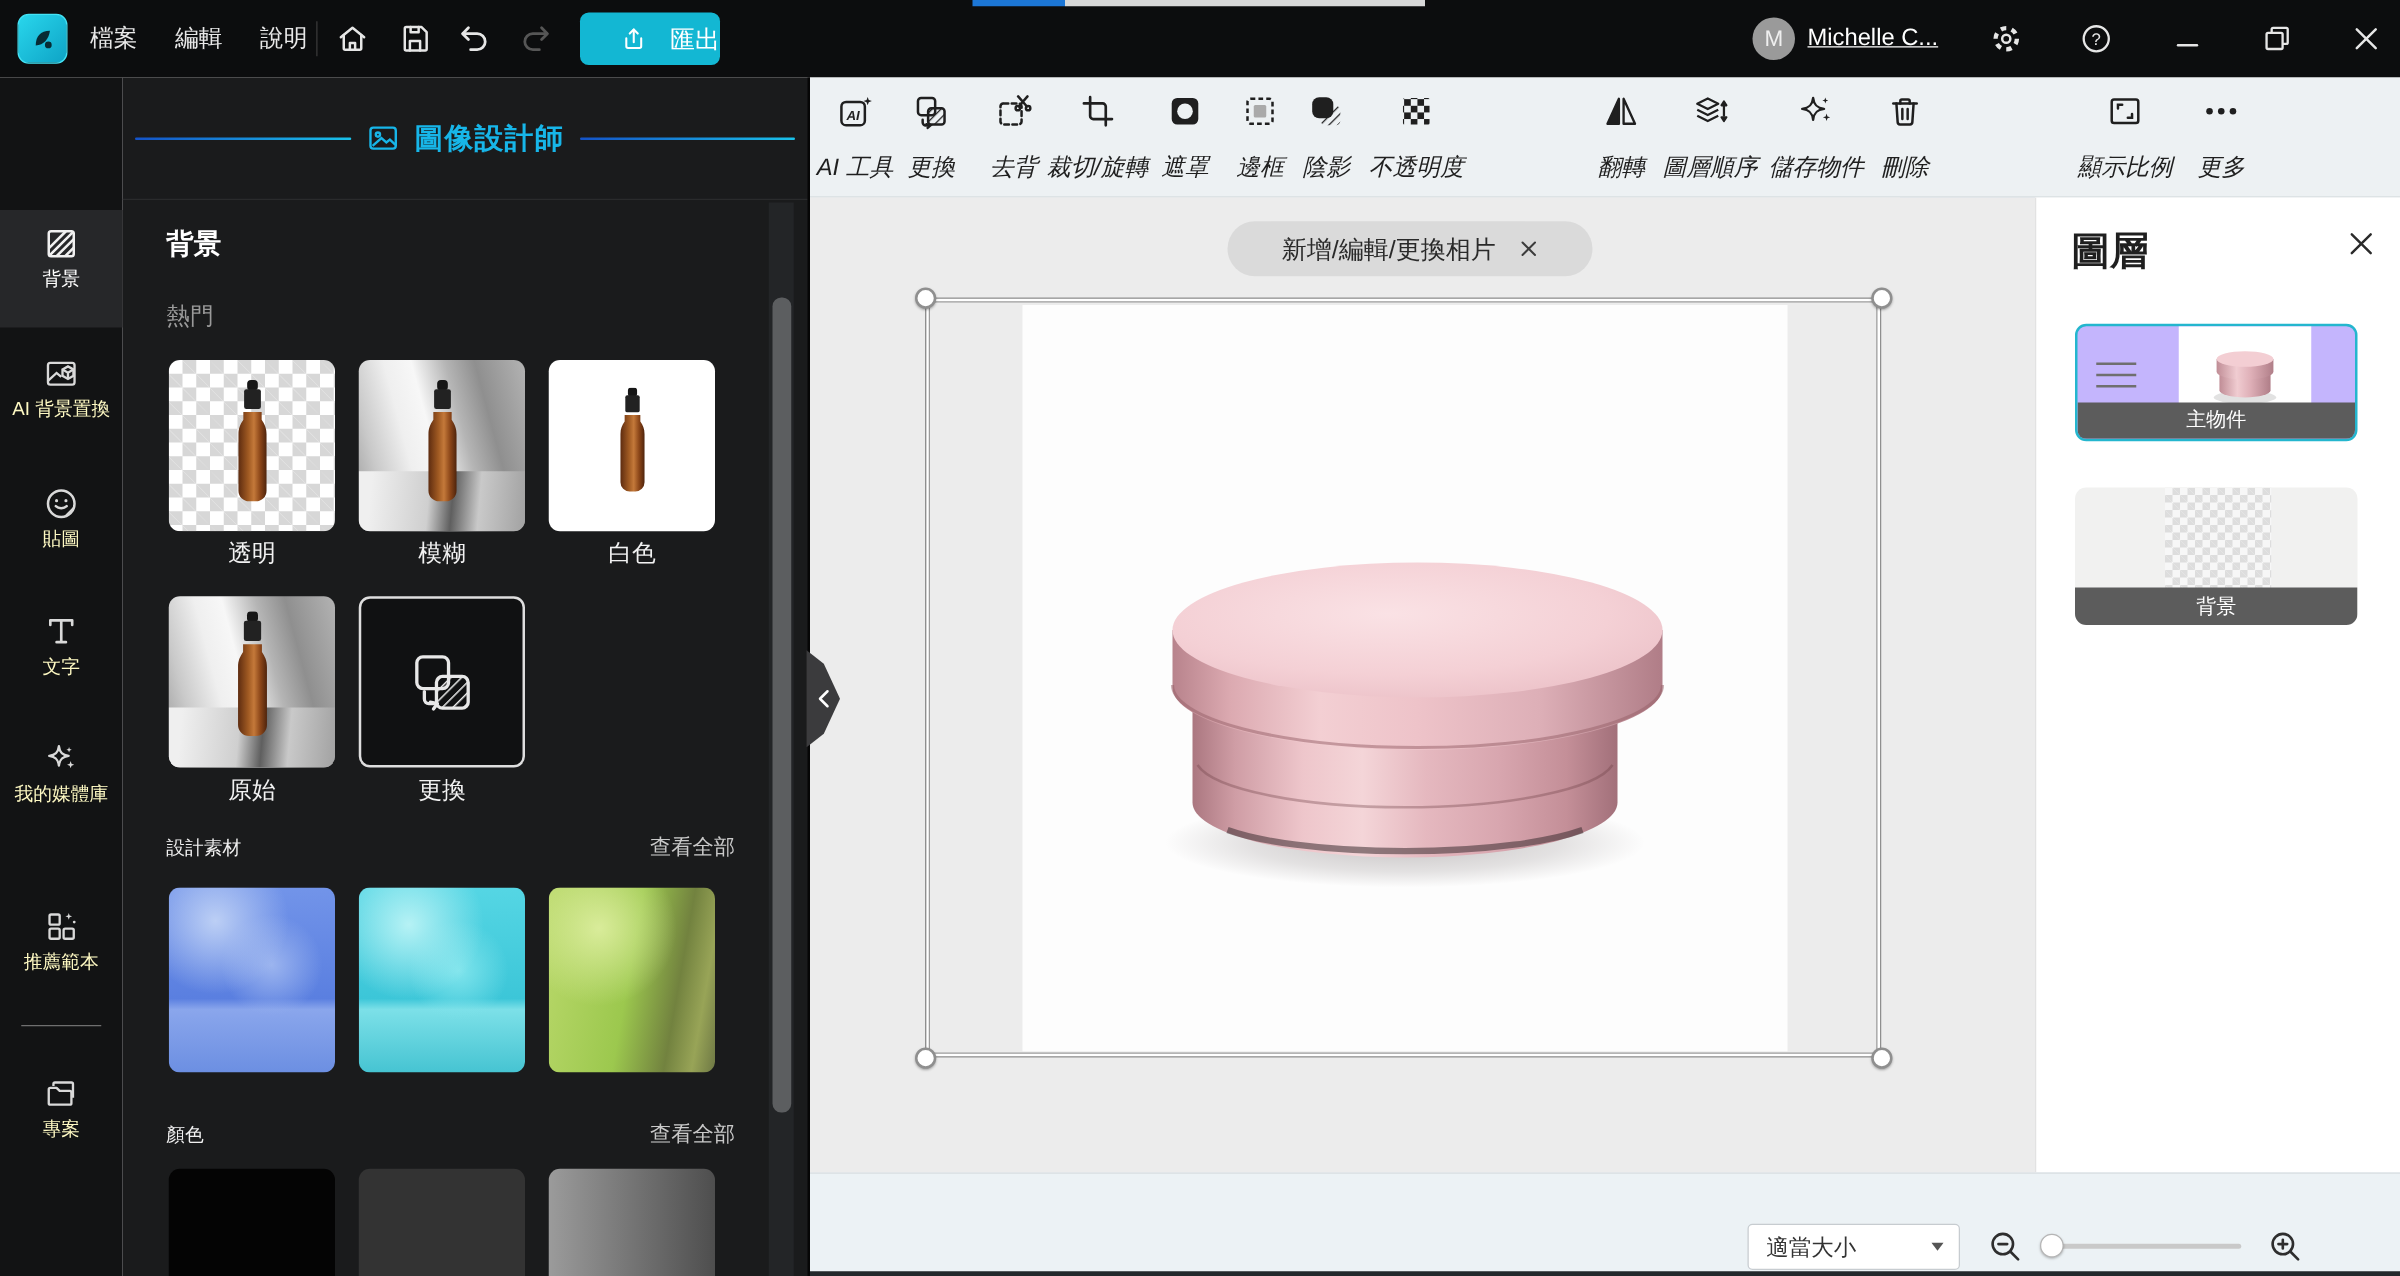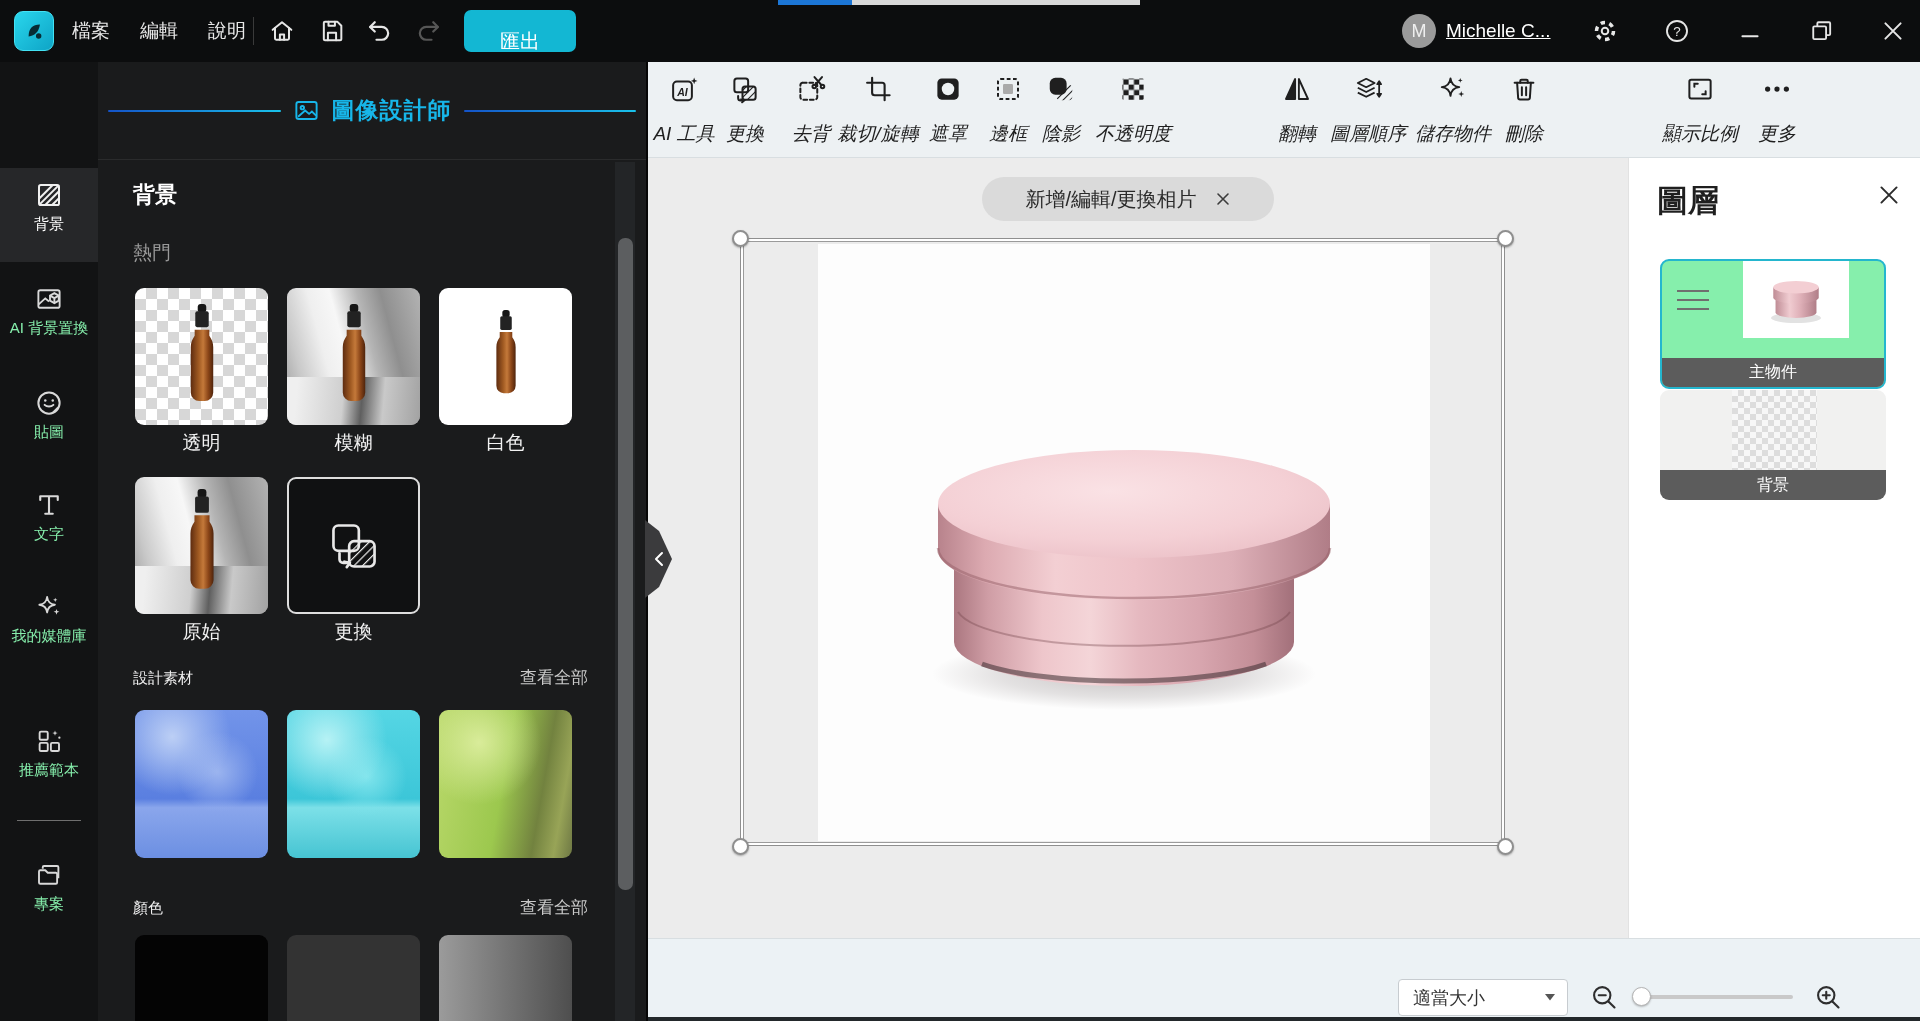"匯出" .export-btn { flex-direction: column -> none; justify-content: flex-start -> flex-end }
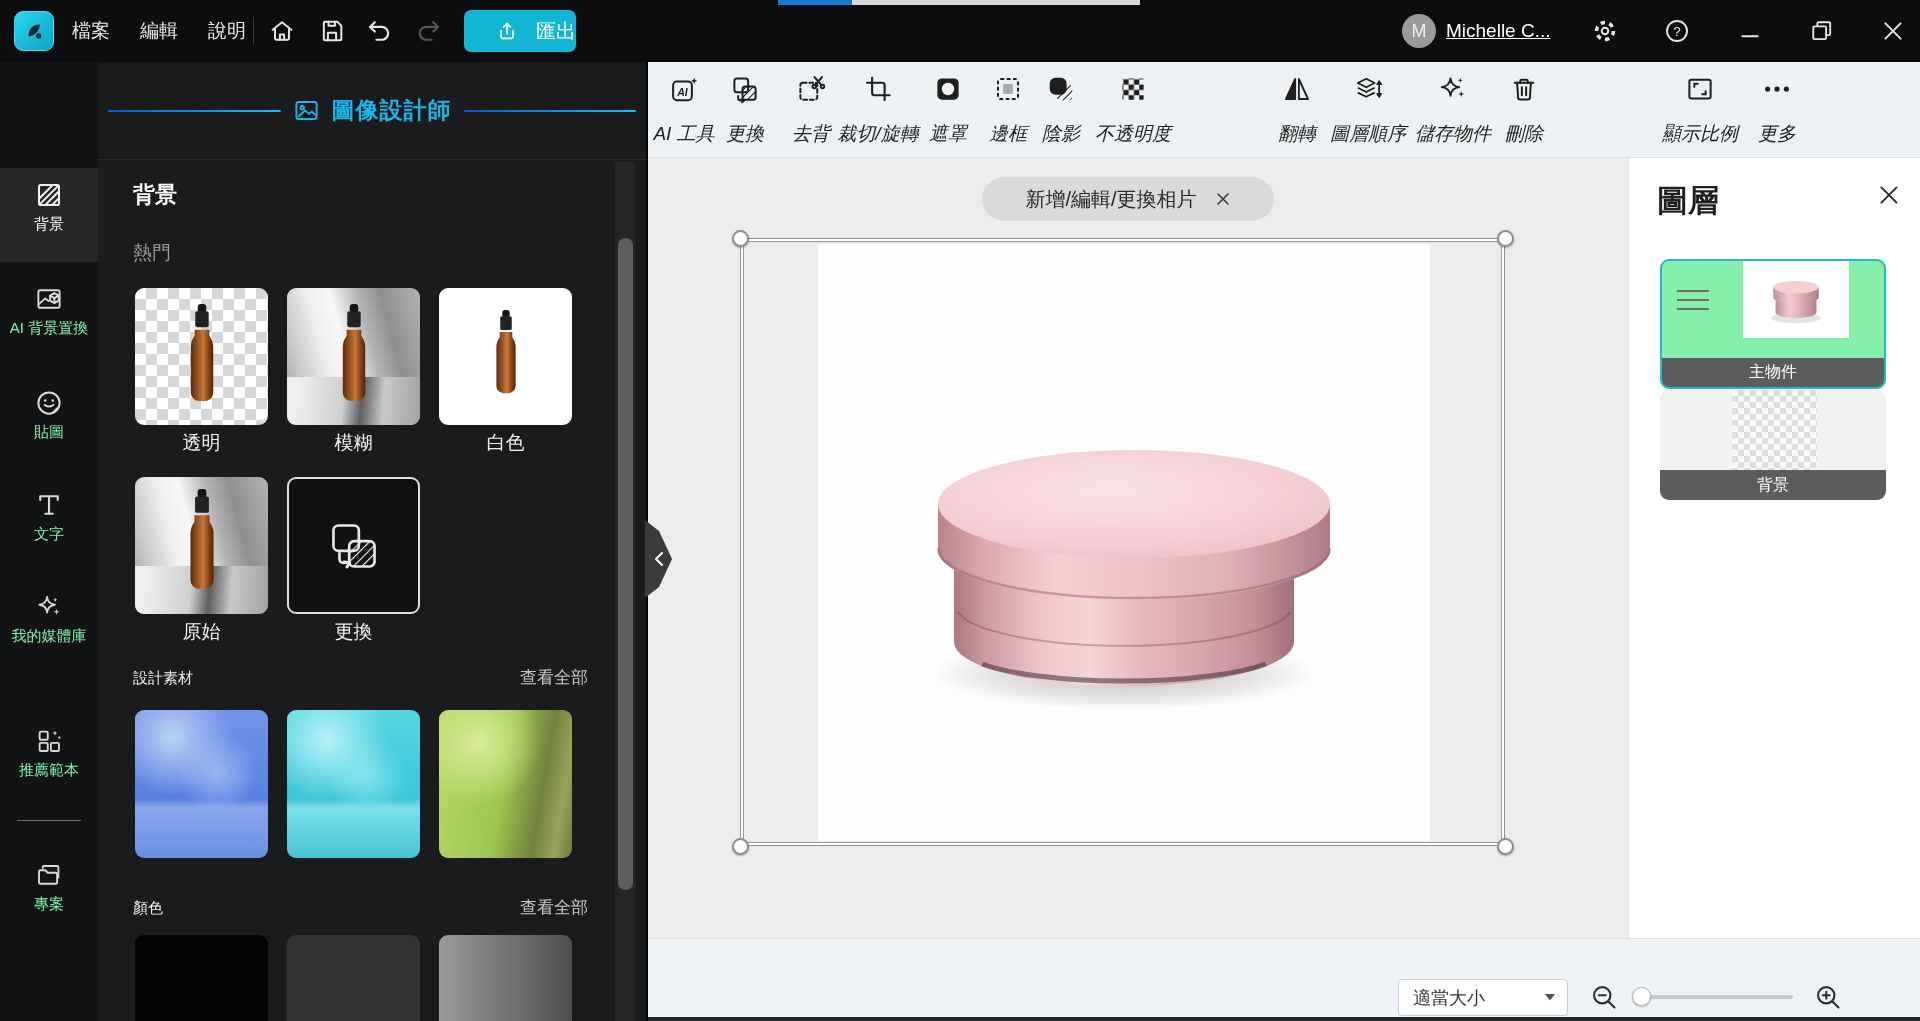"AI 背景置換" .slabel { color: #86efac -> #fef9c3 }
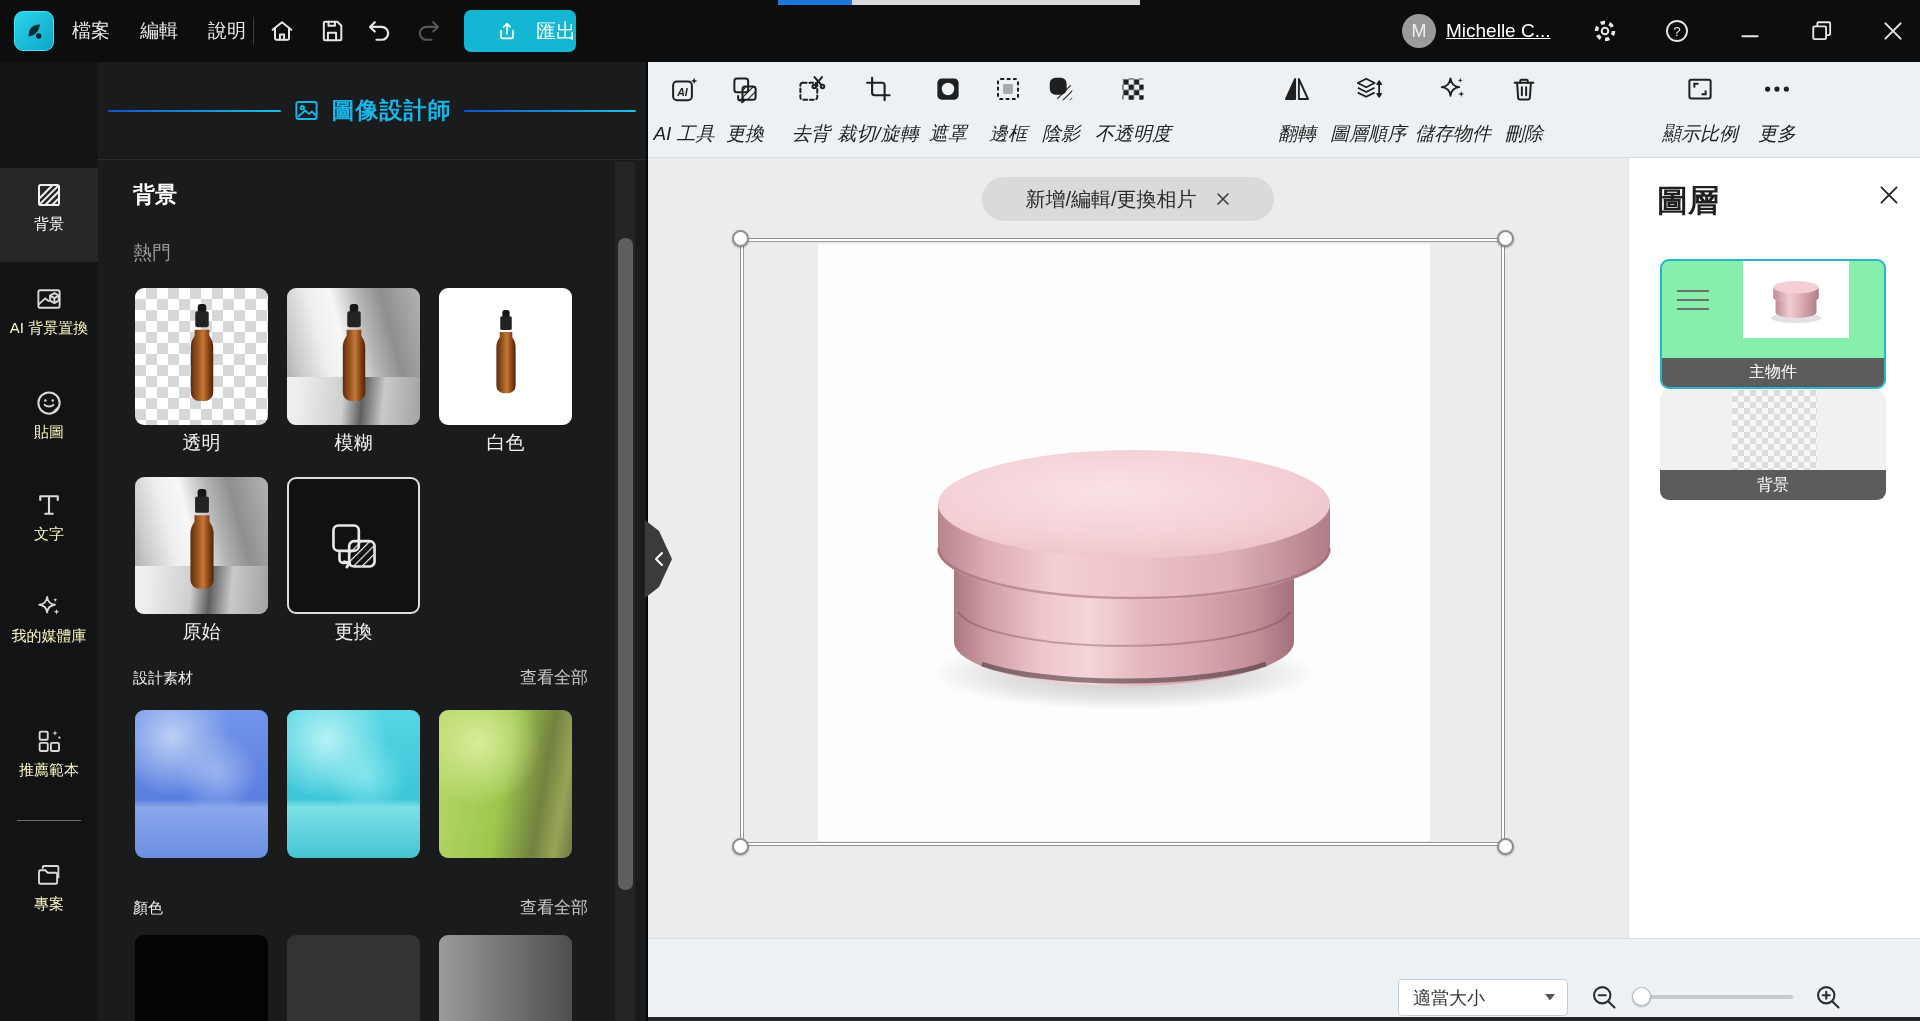"主物件" .lcard1 { background: #86efac -> #c4b5fd; height: 130px -> 94px }
